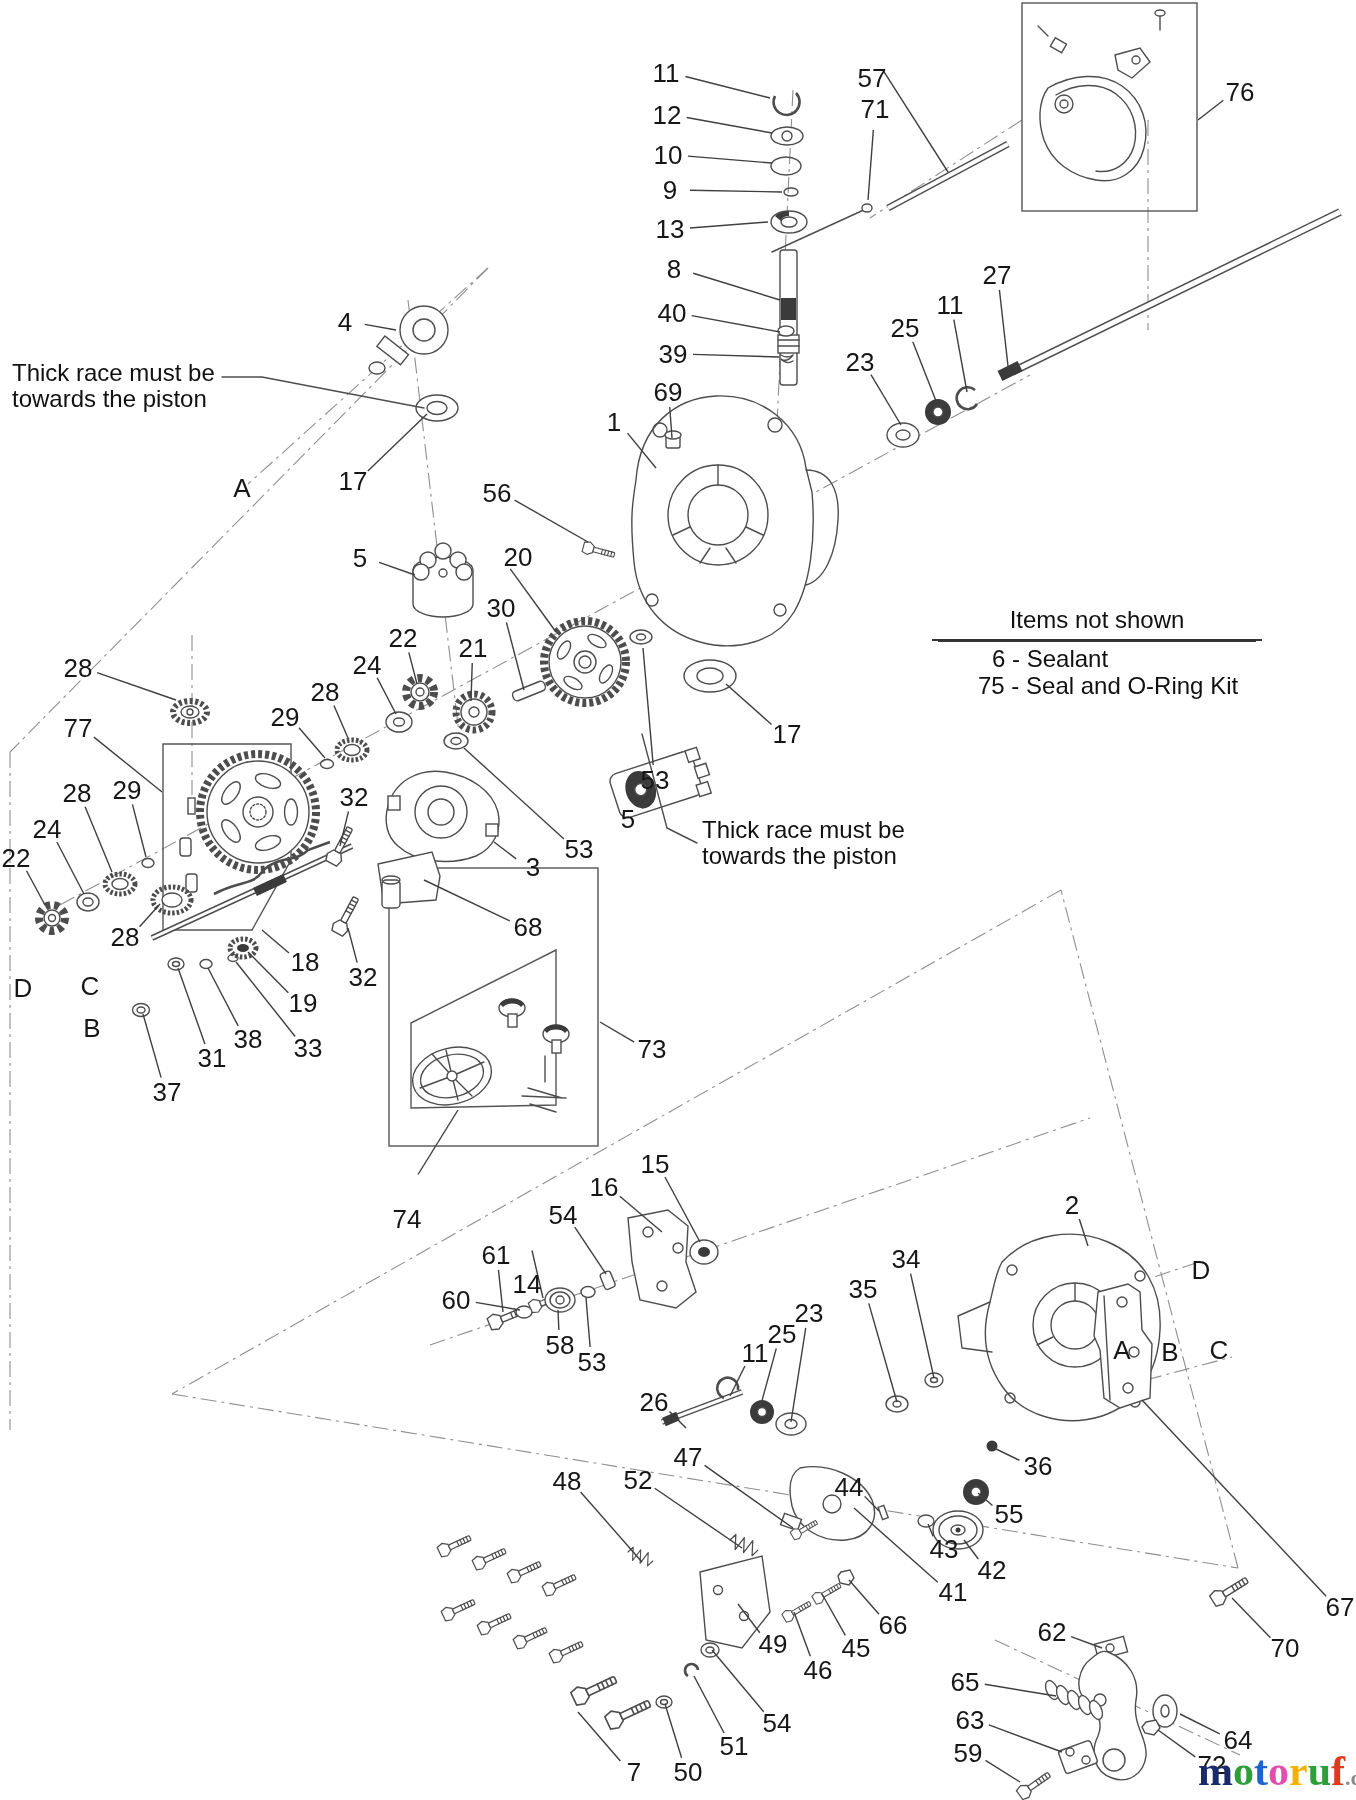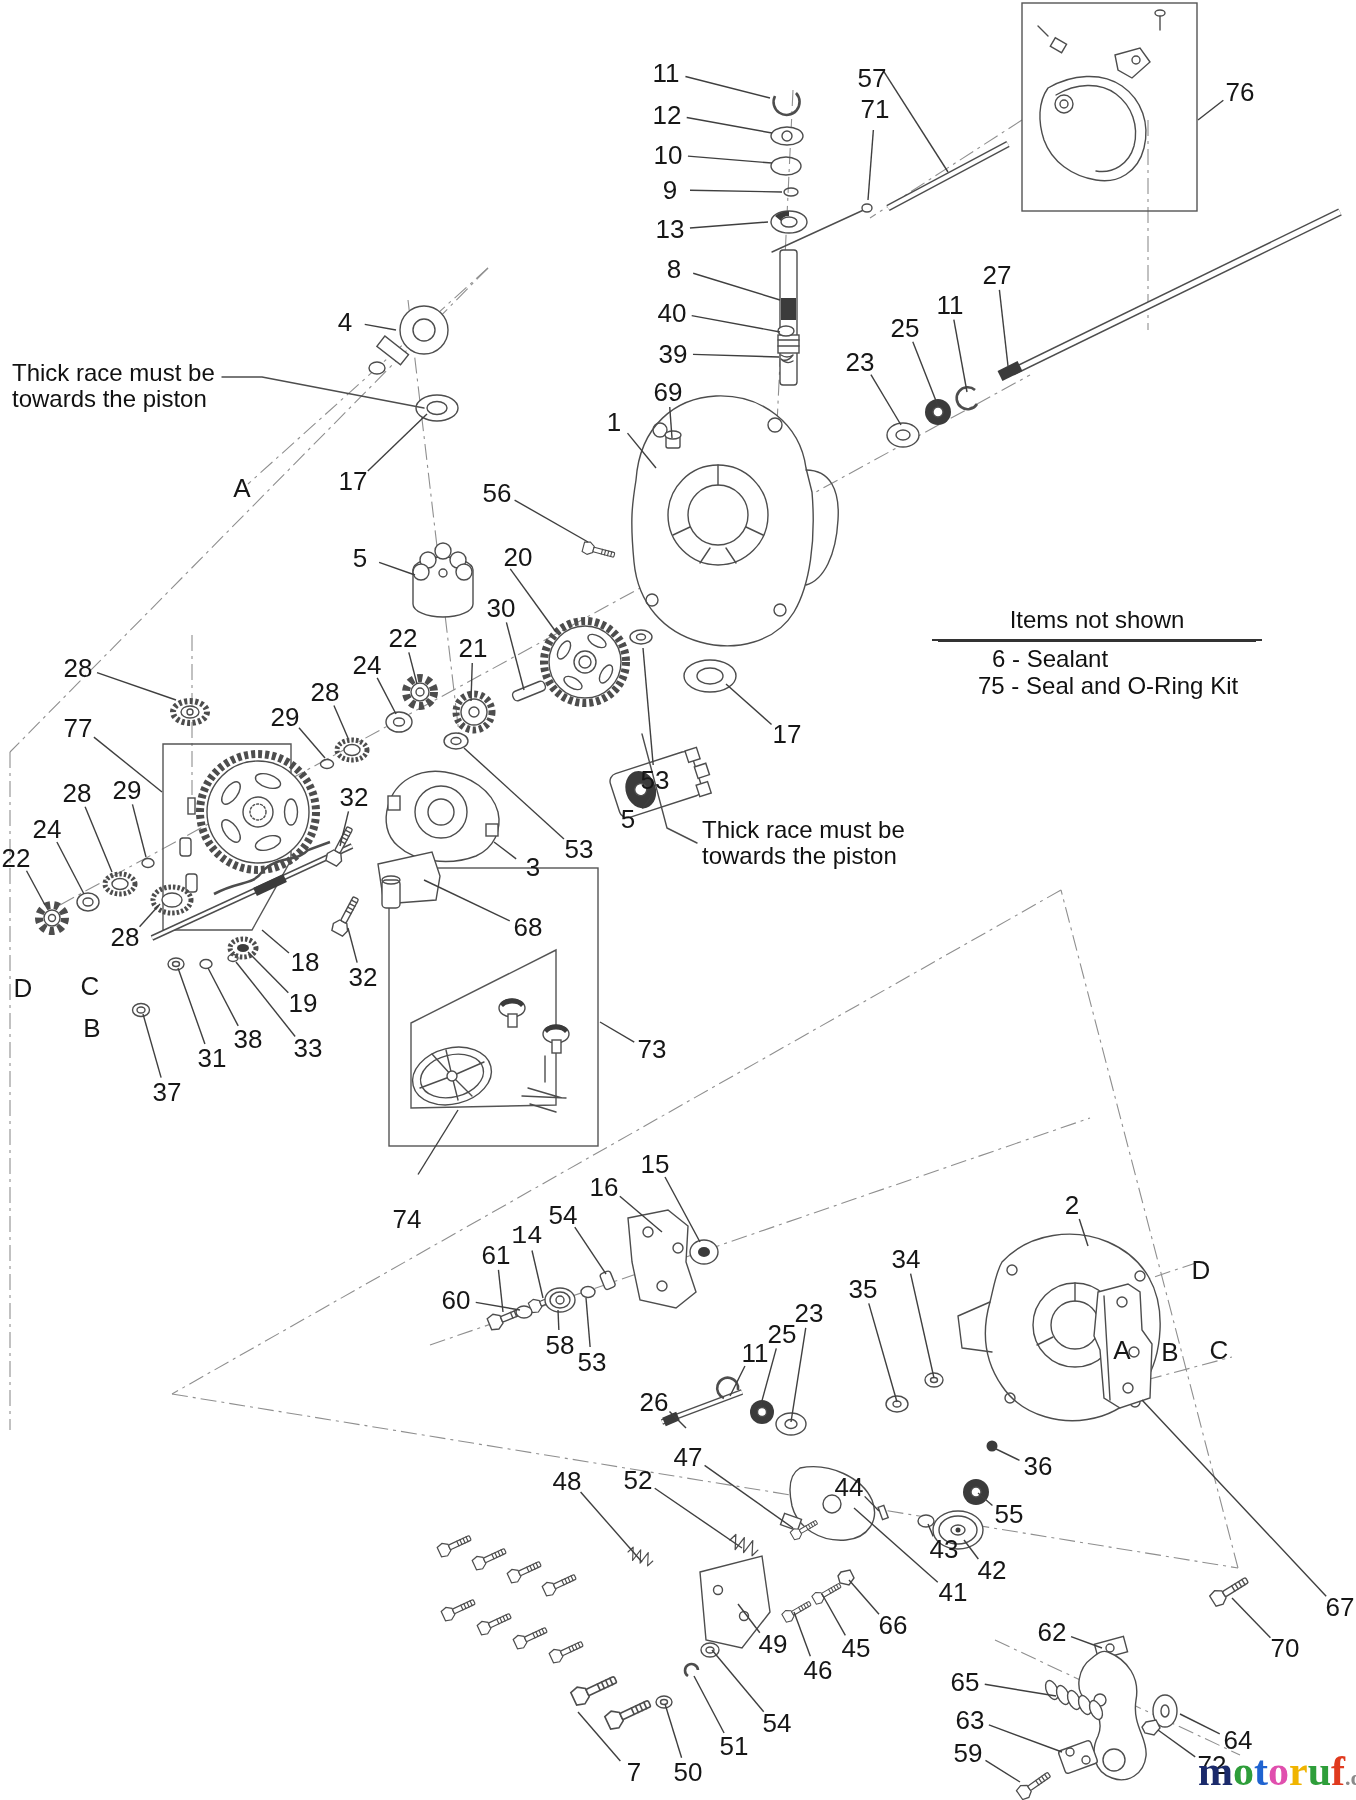"14" div.callout { font-family: Liberation Mono, monospace -> none; top: 1236px -> 1284px }
